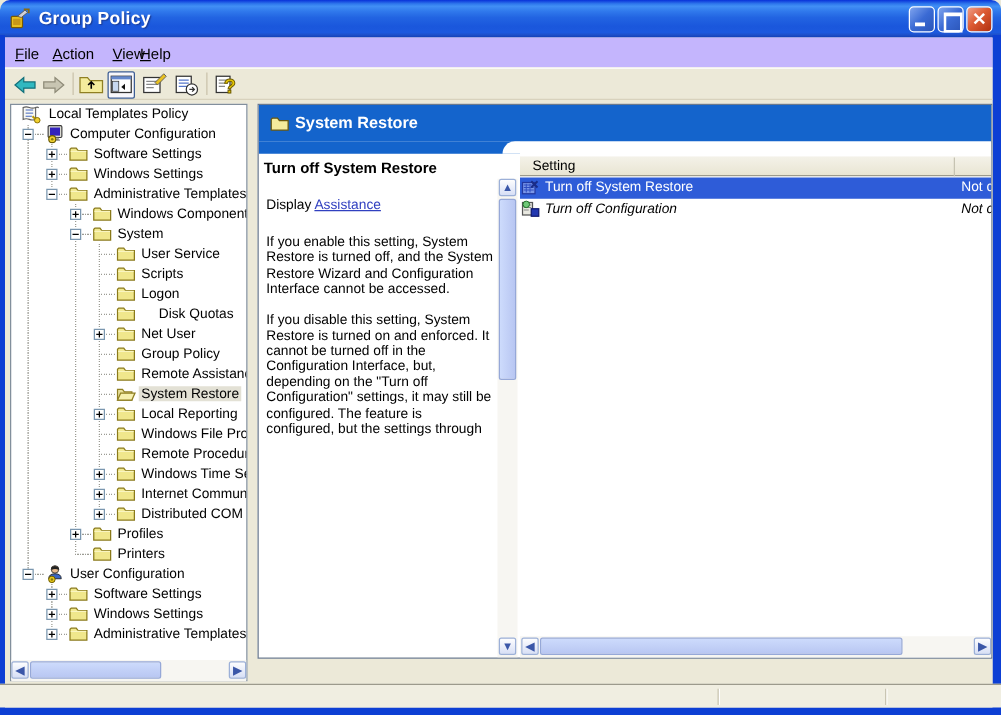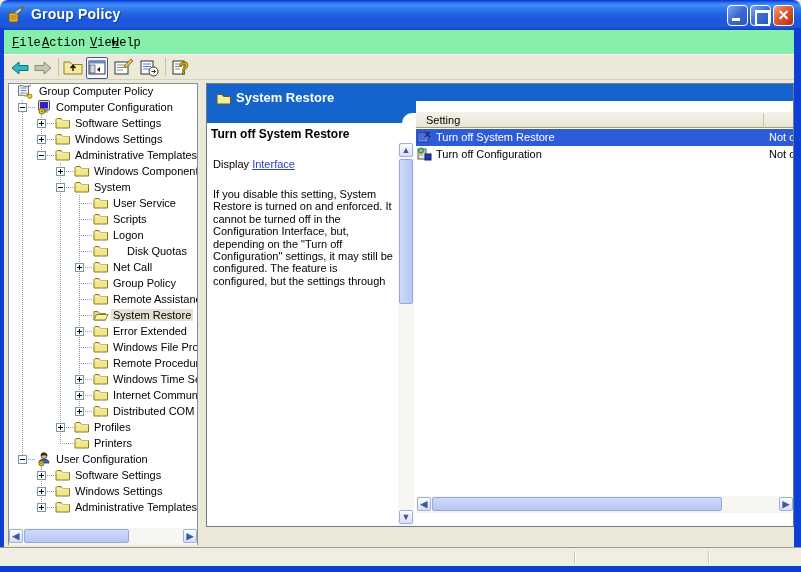"File" #menubar { background: #86efac -> #c4b5fd; font-family: Liberation Mono, monospace -> none }
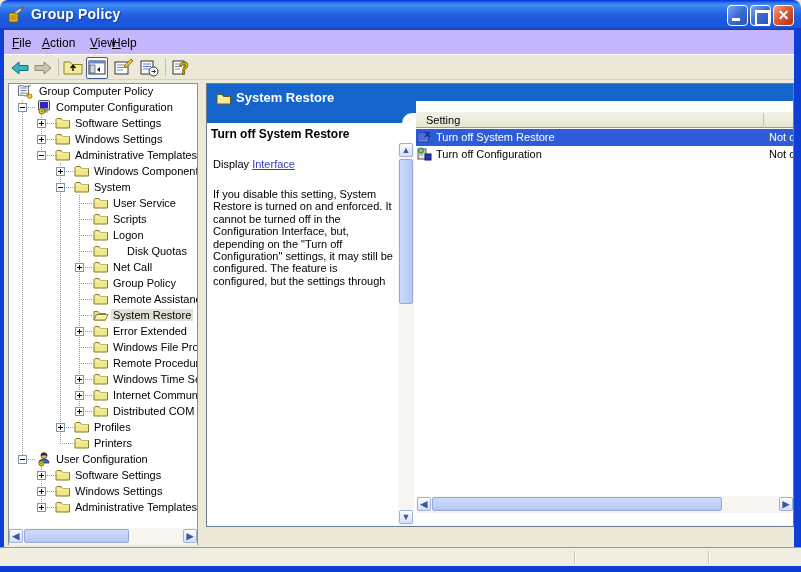"Group Computer Policy" div.tlabel { text: Group Computer -> Local Templates }
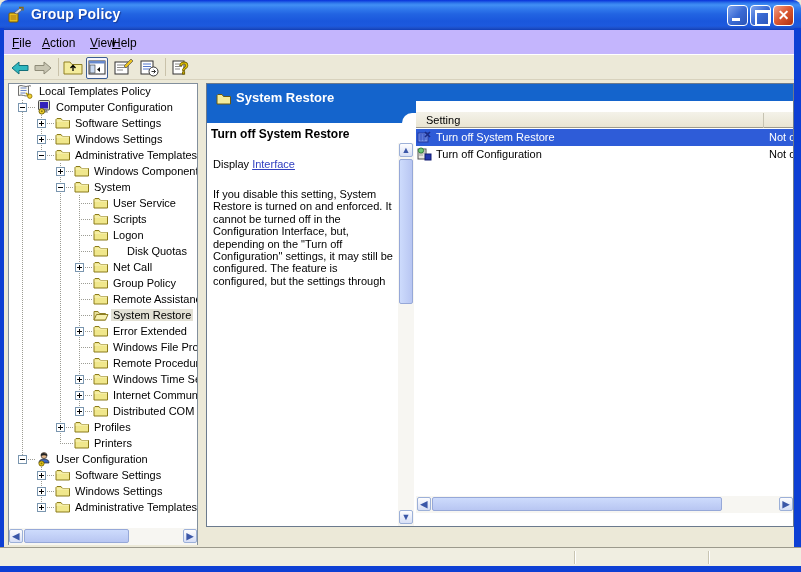"Setting" #list { top: 17px -> 30px }
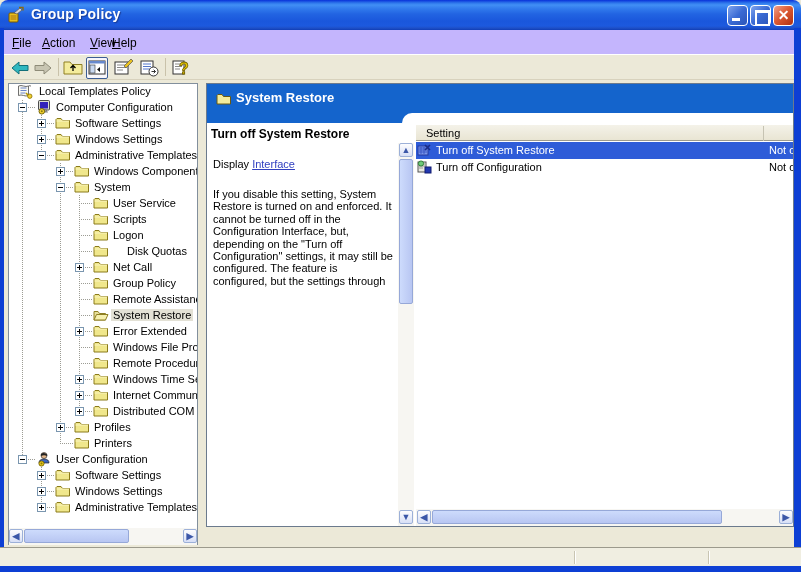"Interface" a.plink { text: Interface -> Assistance }
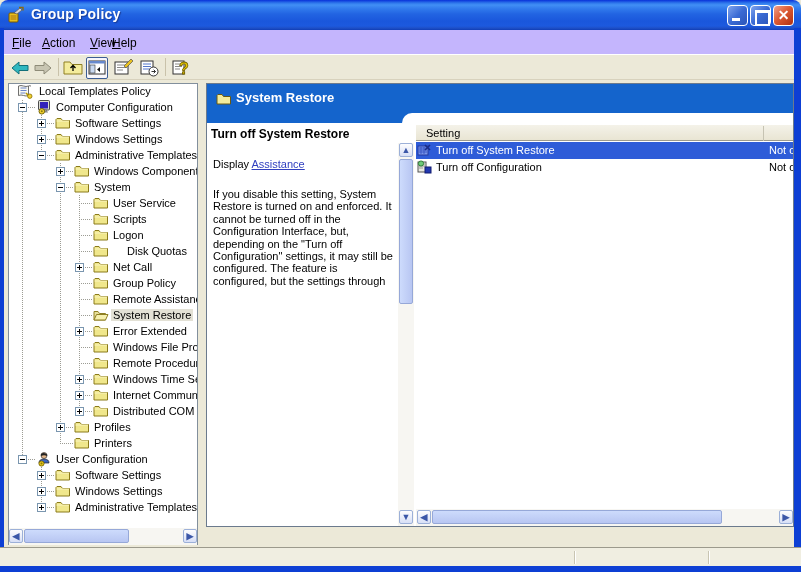"Turn off Configuration" #lrow2 { font-style: none -> italic }
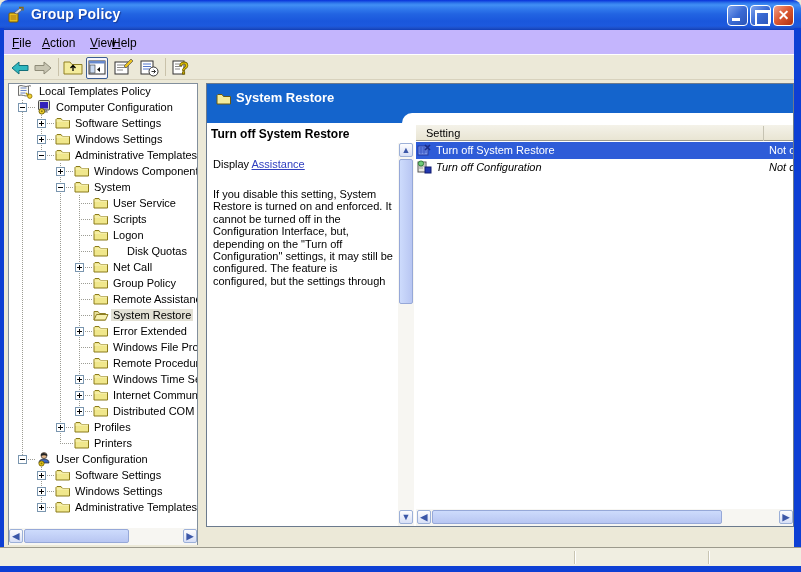"If you enable this setting," p { html: none -> <p>If you enable this setting, System<br>Restore is turned off, and the System<br>Restore Wizard and Configuration<br>Interface cannot be accessed.</p> }
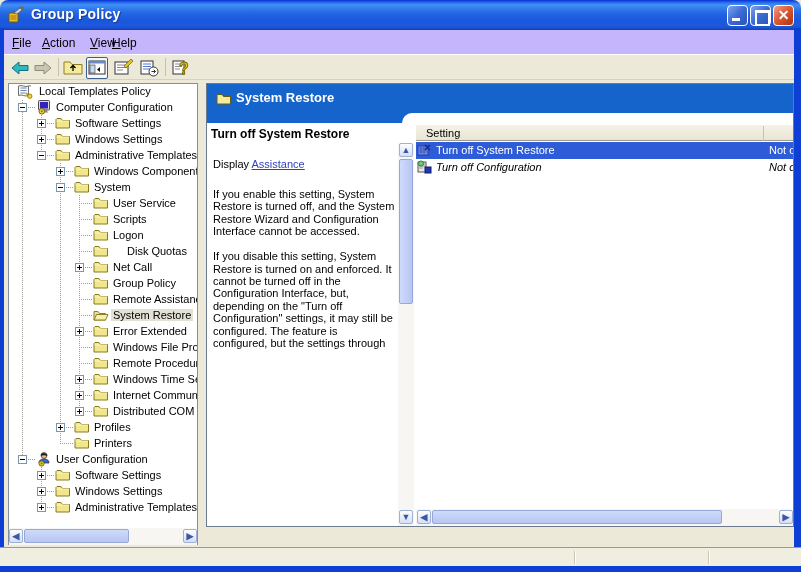"Net Call" div.tlabel { text: Call -> User }
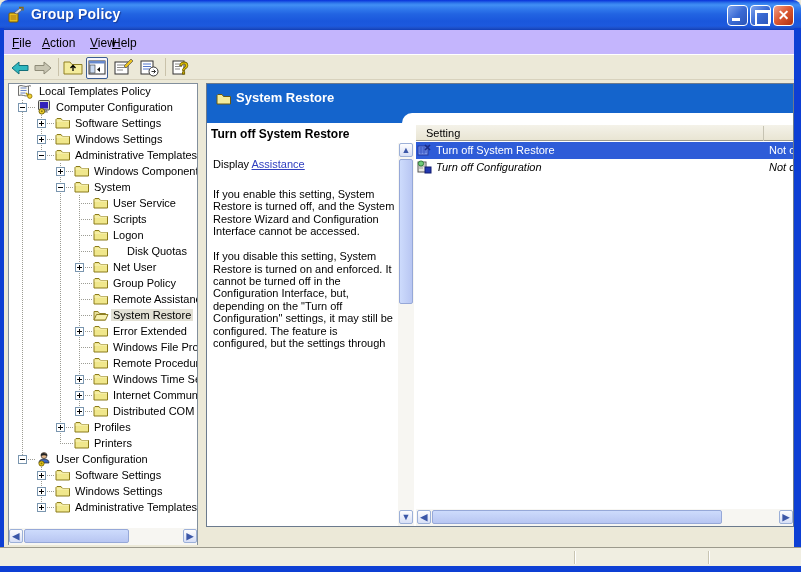"Error Extended" div.tlabel { text: Error Extended -> Local Reporting }
